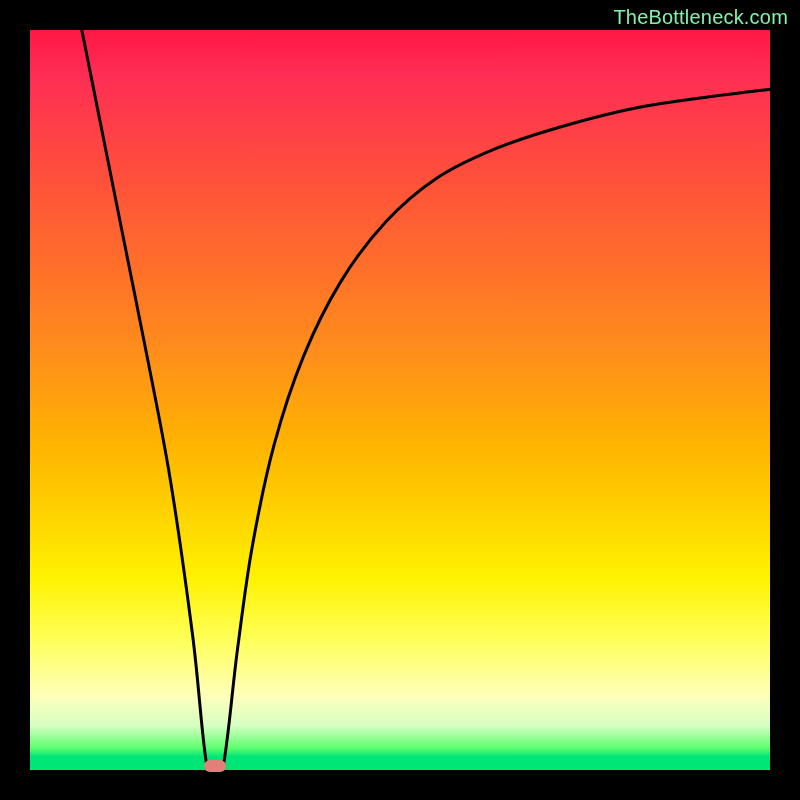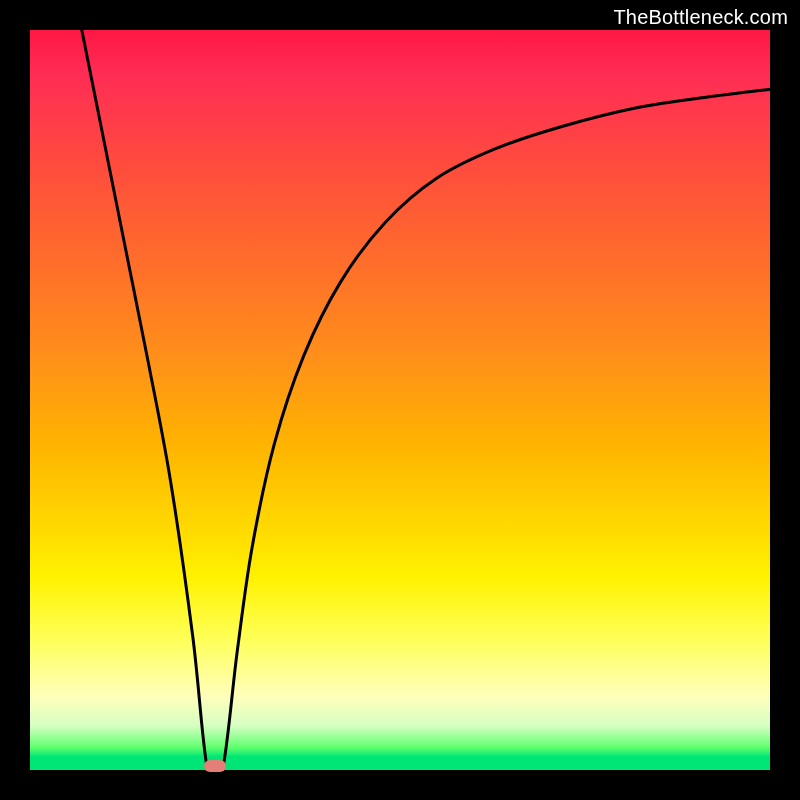"TheBottleneck.com" .watermark { color: #ffffff -> #86efac }
